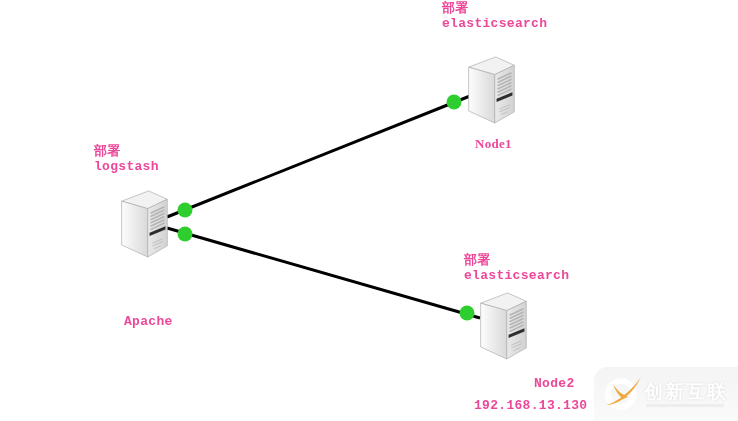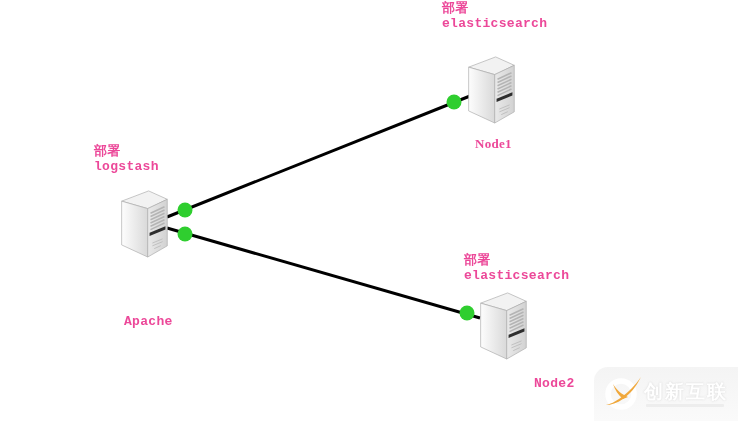"192.168.13.130" div.lbl { html: none -> <div>192.168.13.130</div> }
